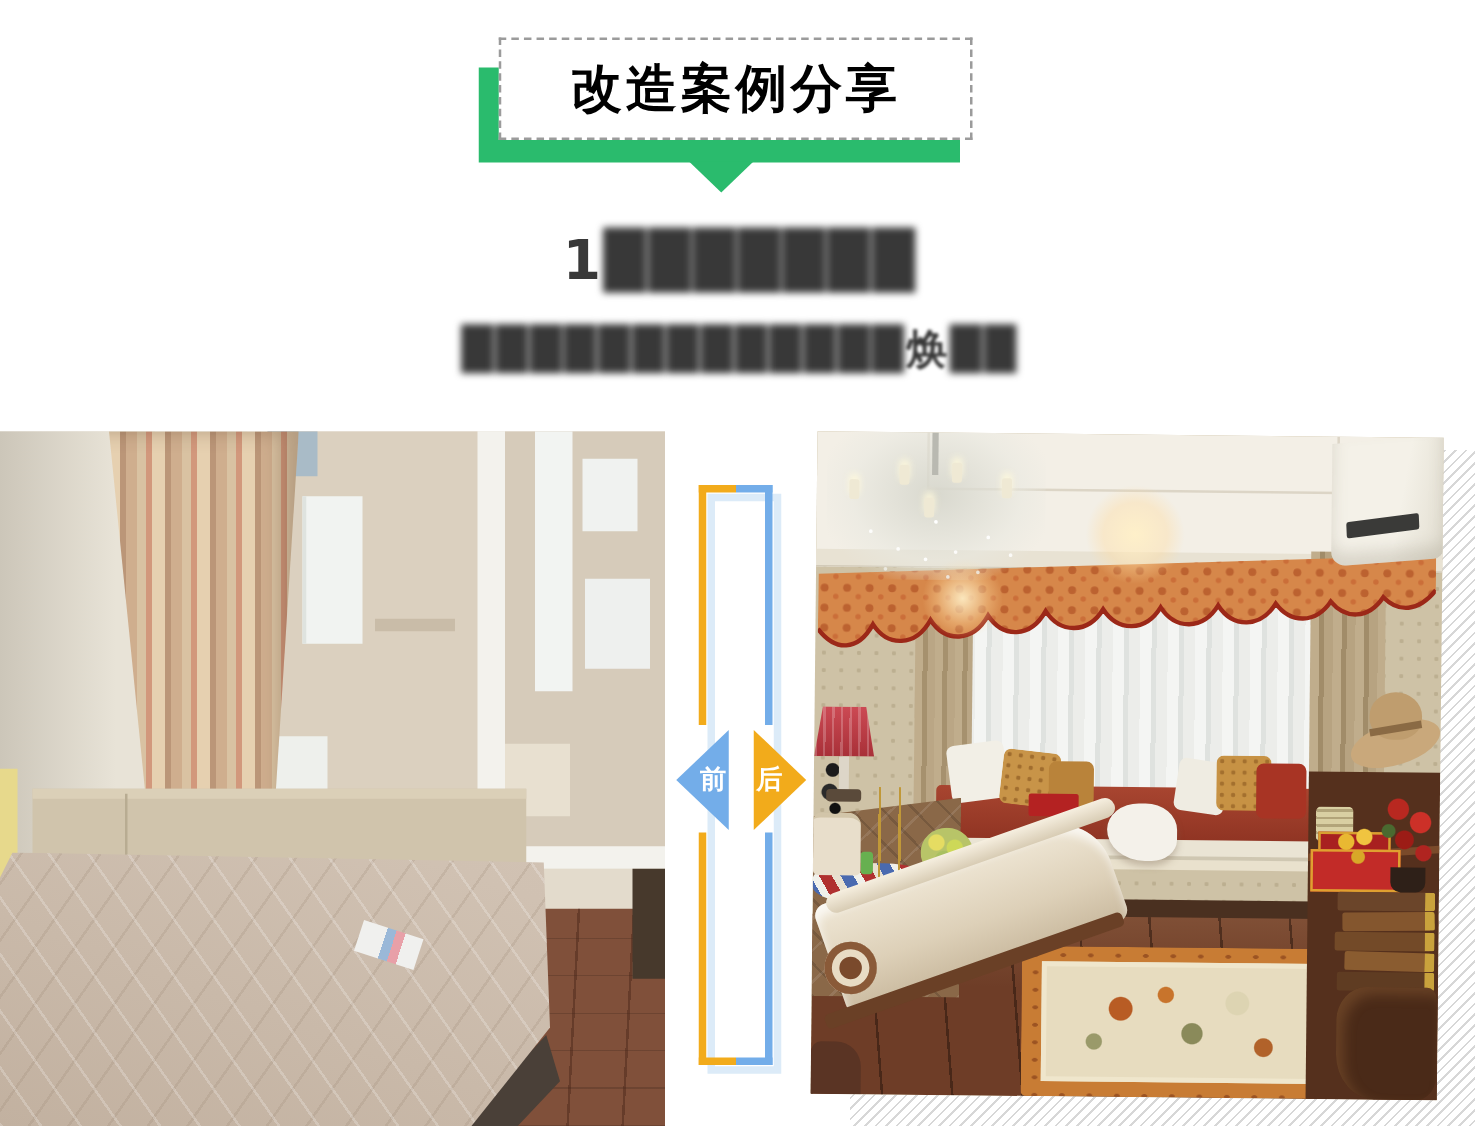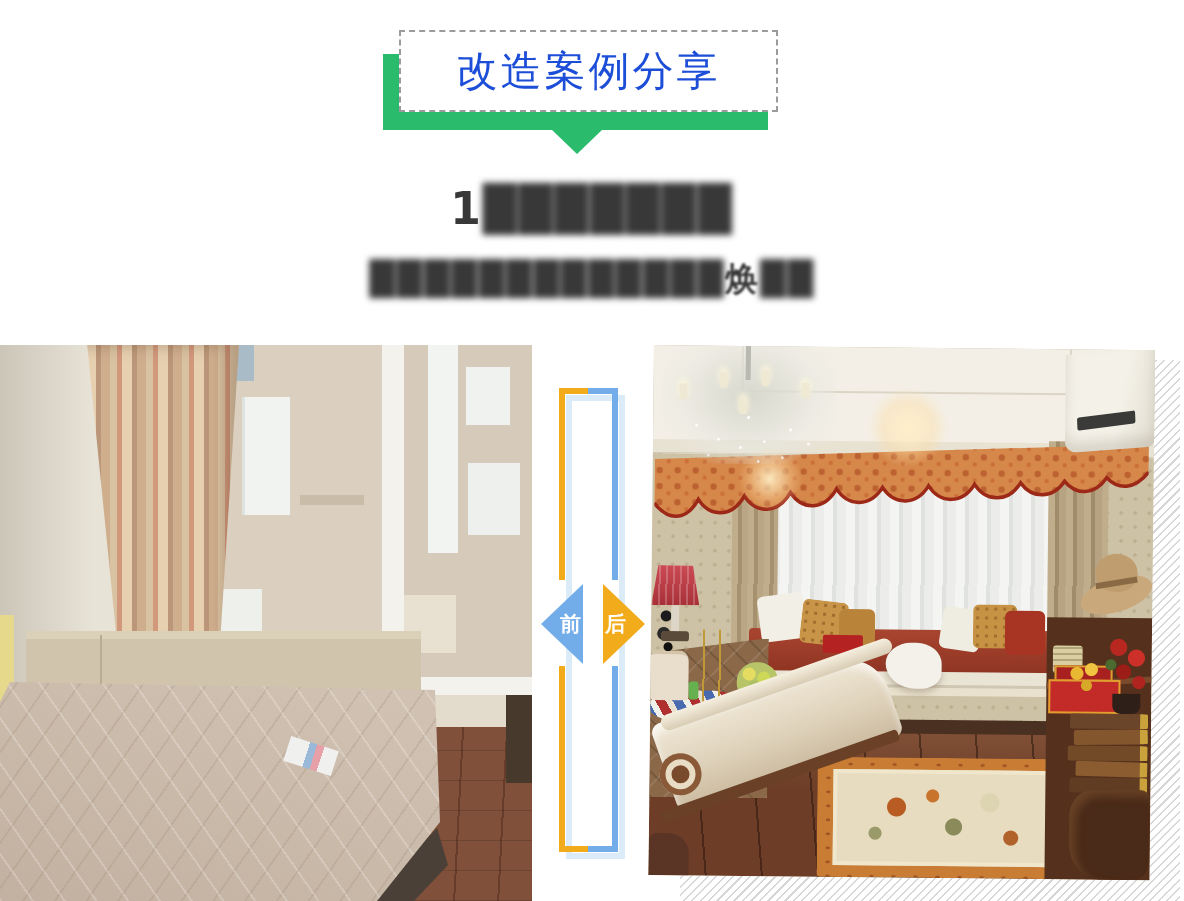"改造案例分享" .title-box h1 { color: #1d4ed8 -> #000000; font-weight: 400 -> 700 }
